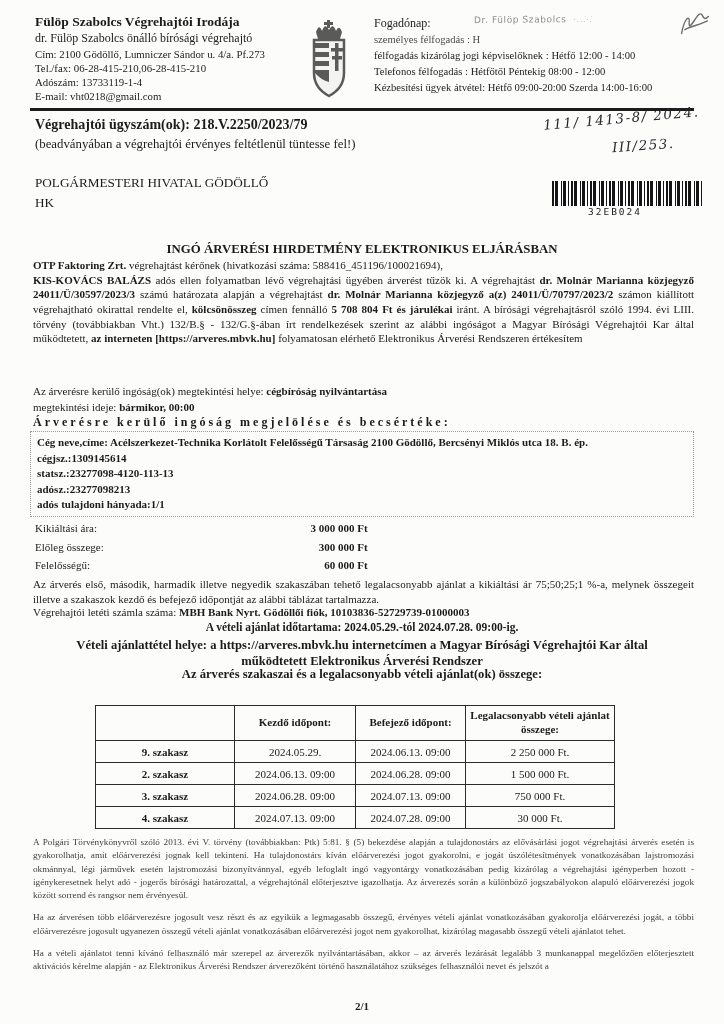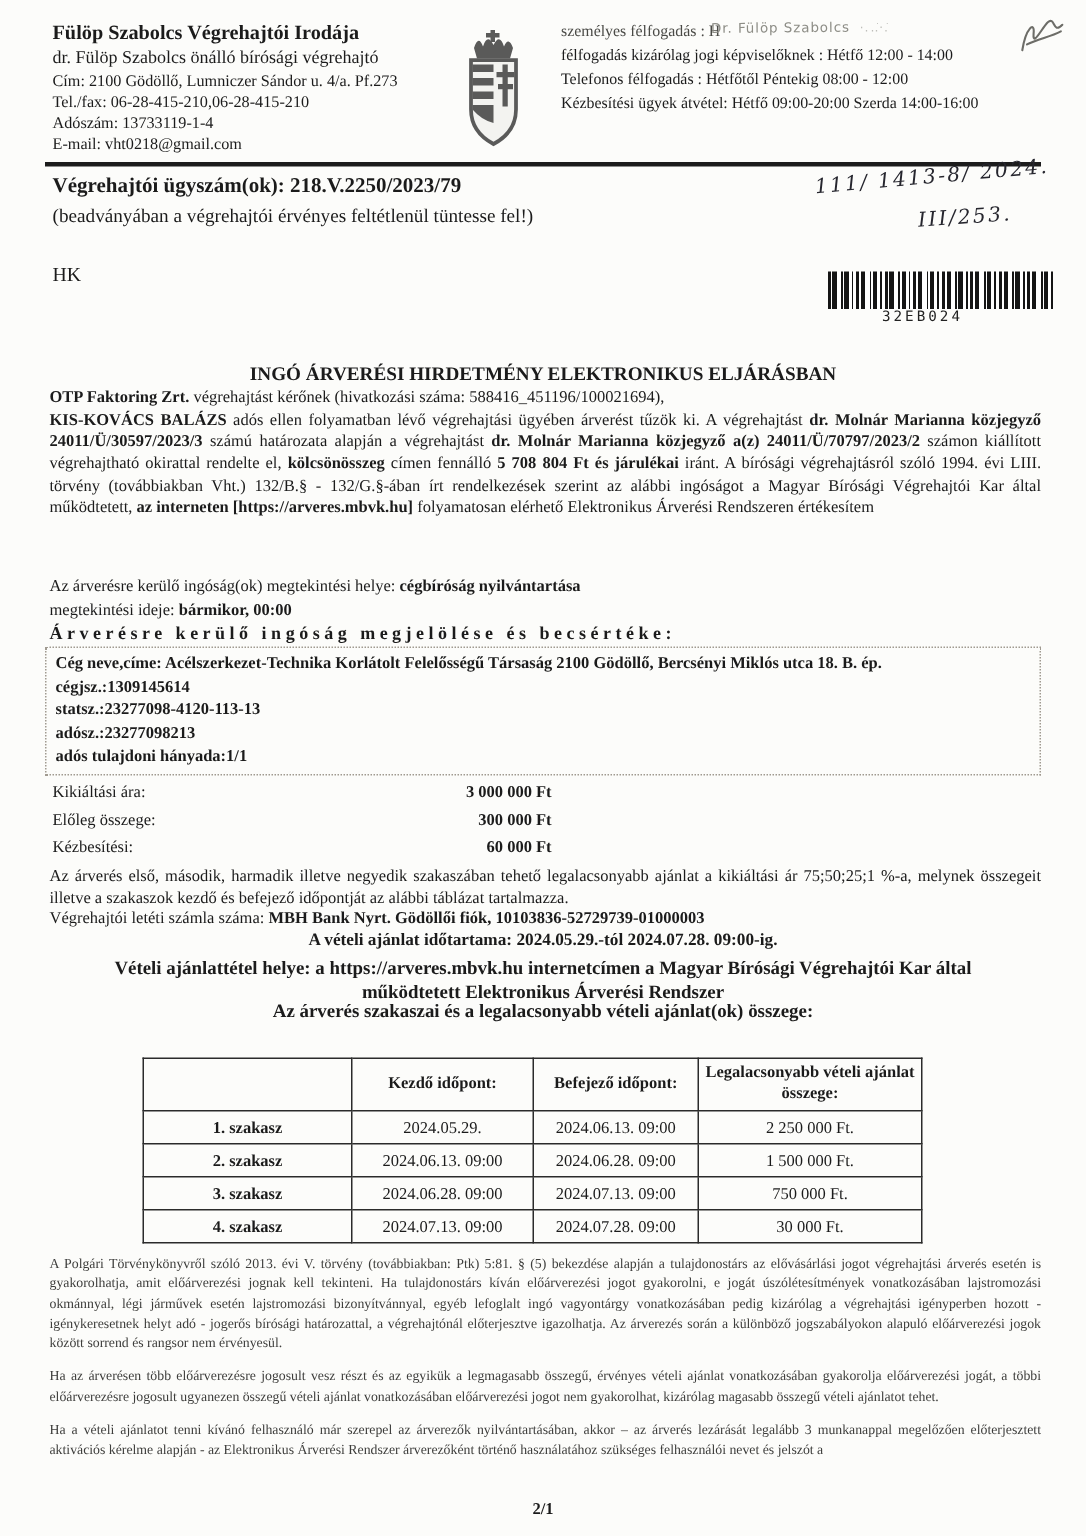"Fogadónap:" div.fogadonap { html: none -> <div>Fogadónap:</div> }
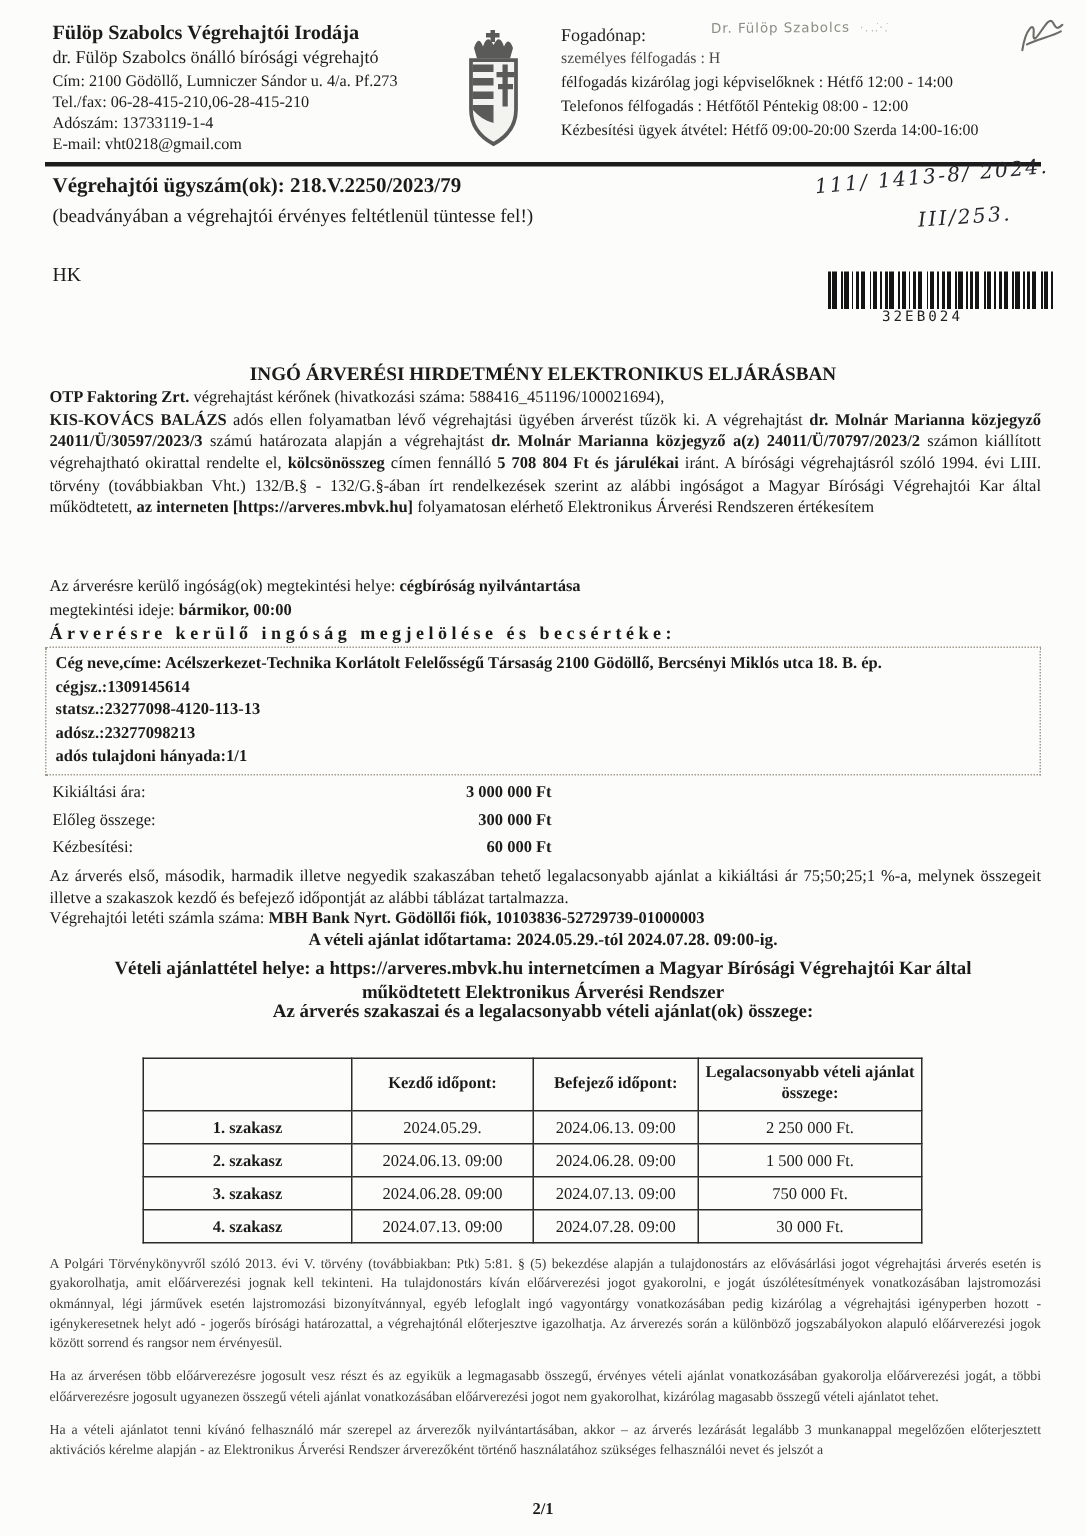"POLGÁRMESTERI HIVATAL GÖDÖLLŐ" div { html: none -> <div>POLGÁRMESTERI HIVATAL GÖDÖLLŐ</div> }
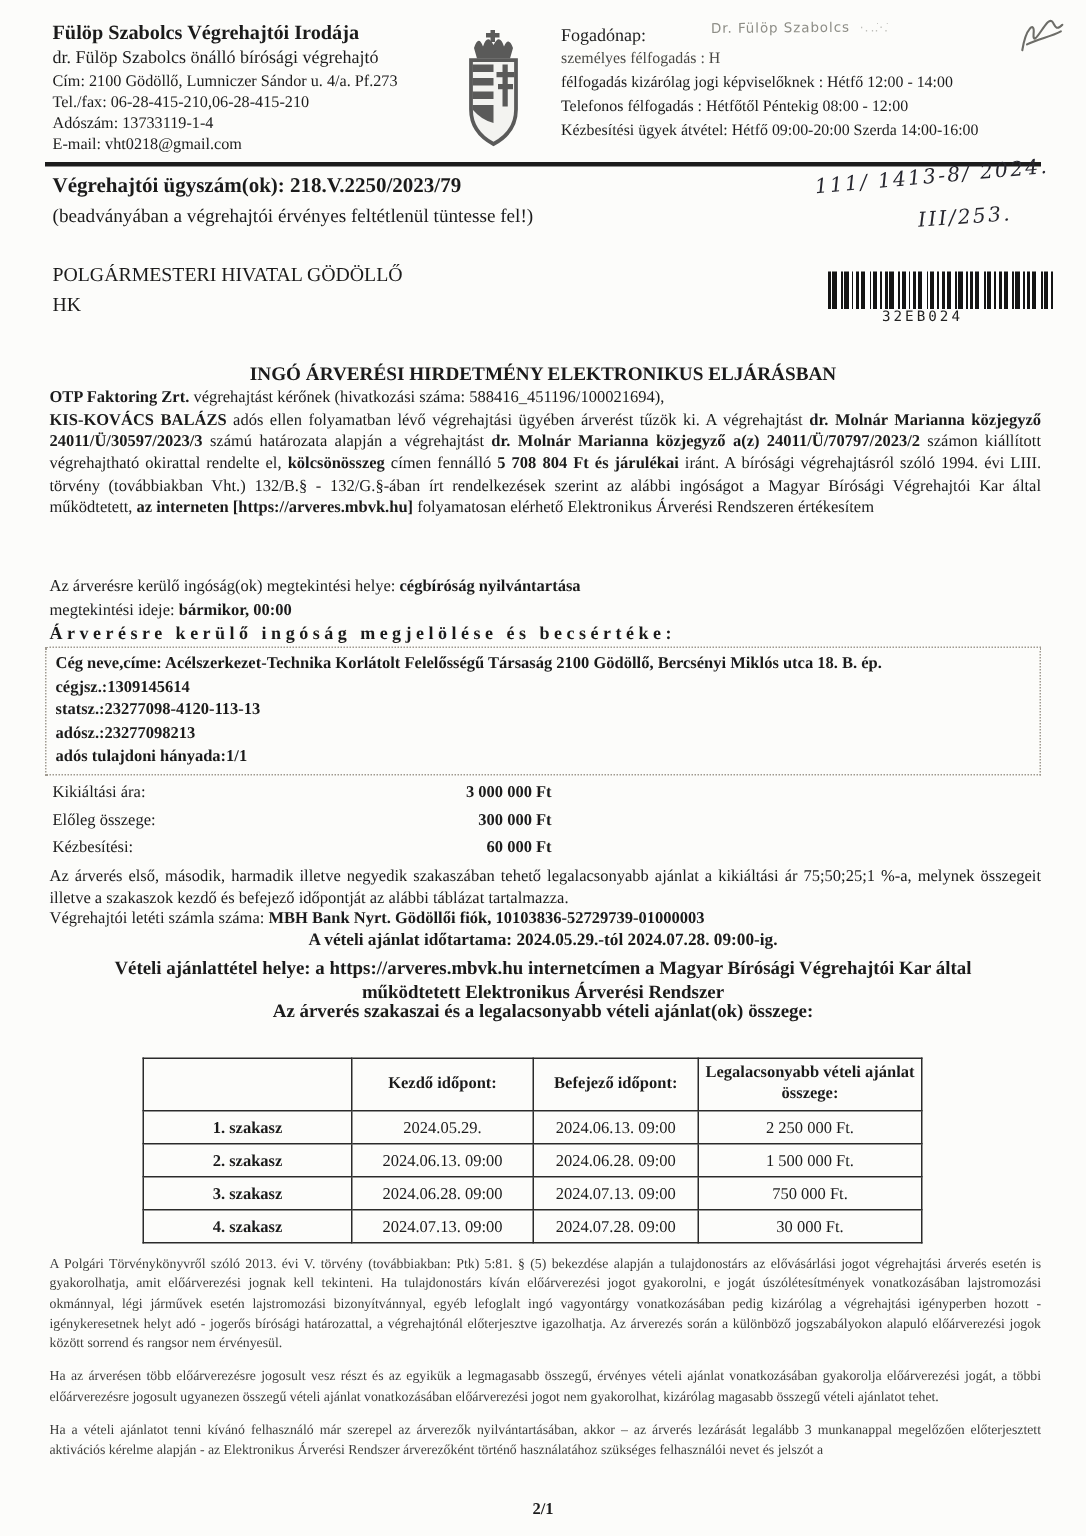"Kézbesítési:" span.price-label { text: Kézbesítési -> Felelősségű }
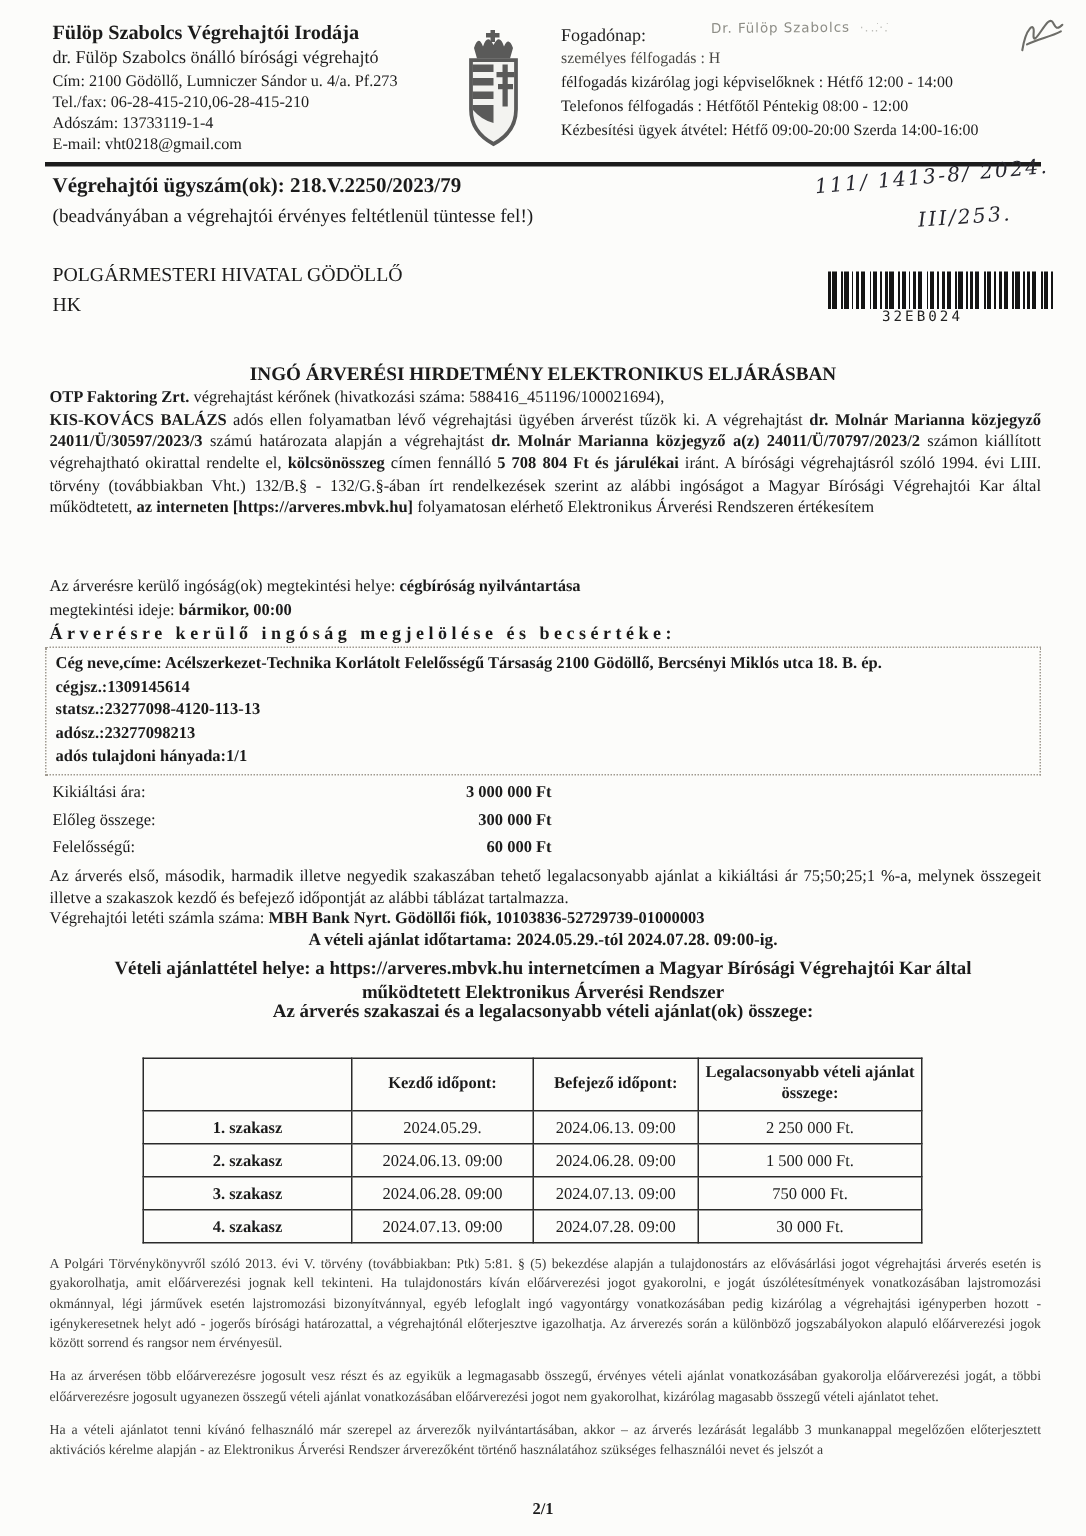"1. szakasz" td.phase-cell { text: 1 -> 9 }
